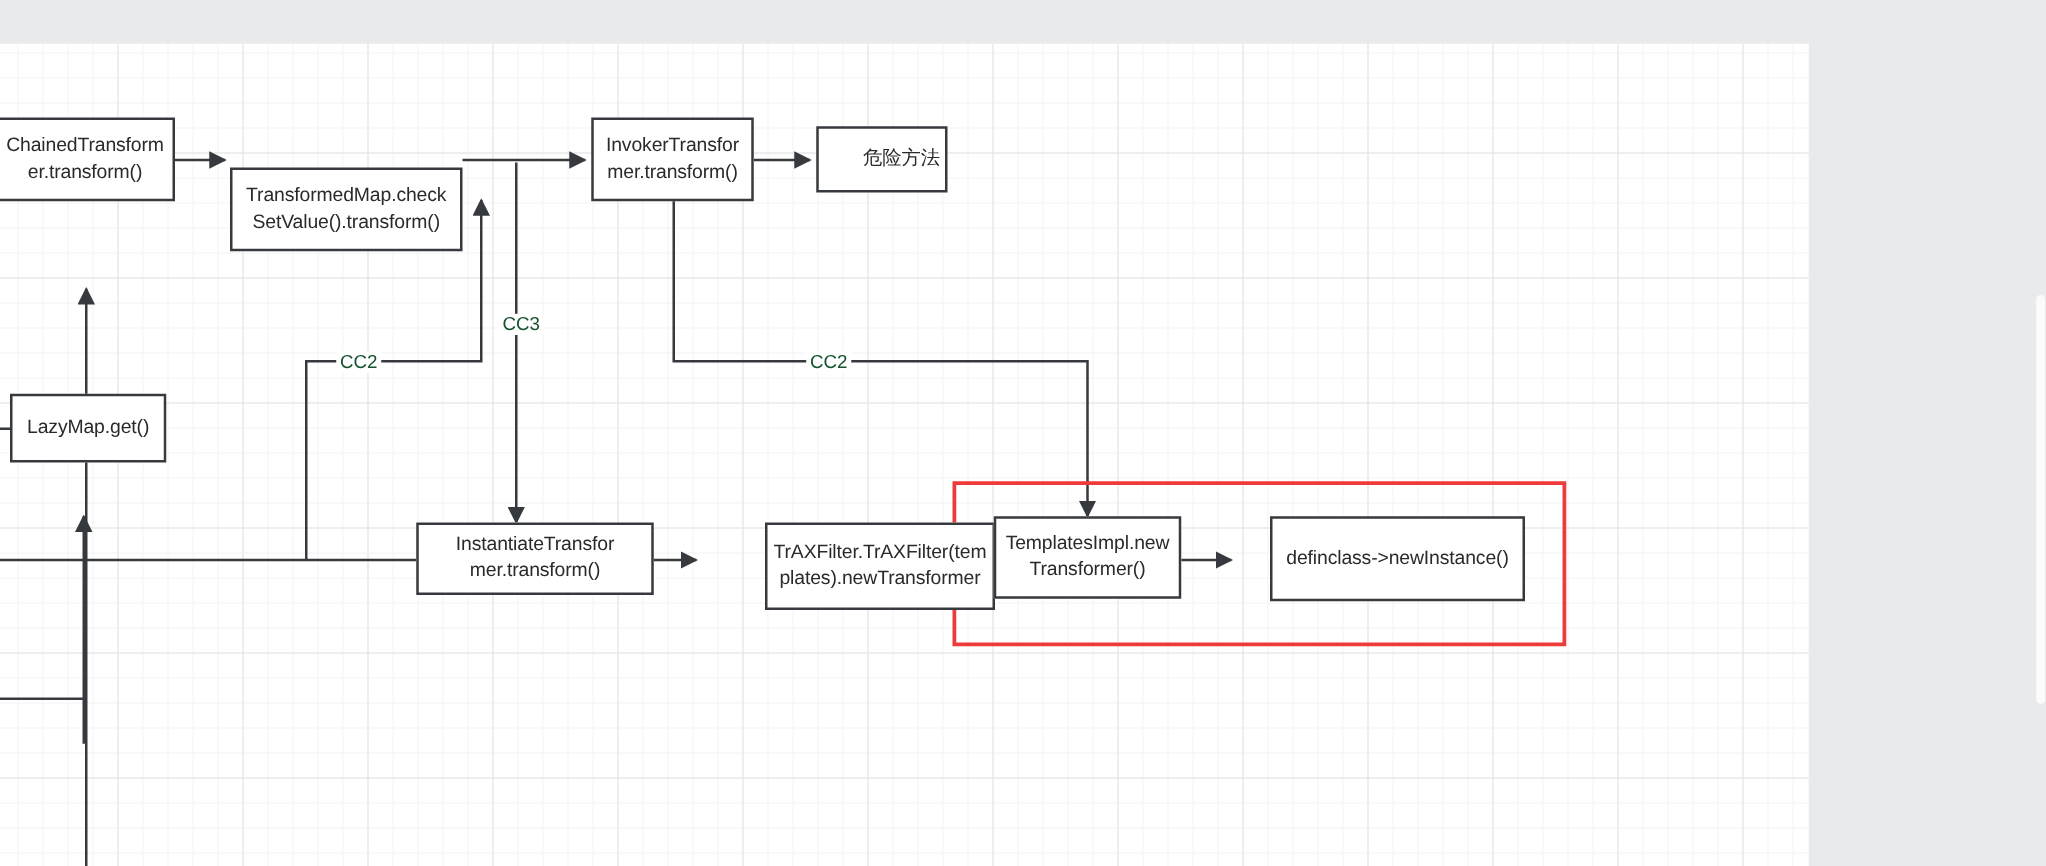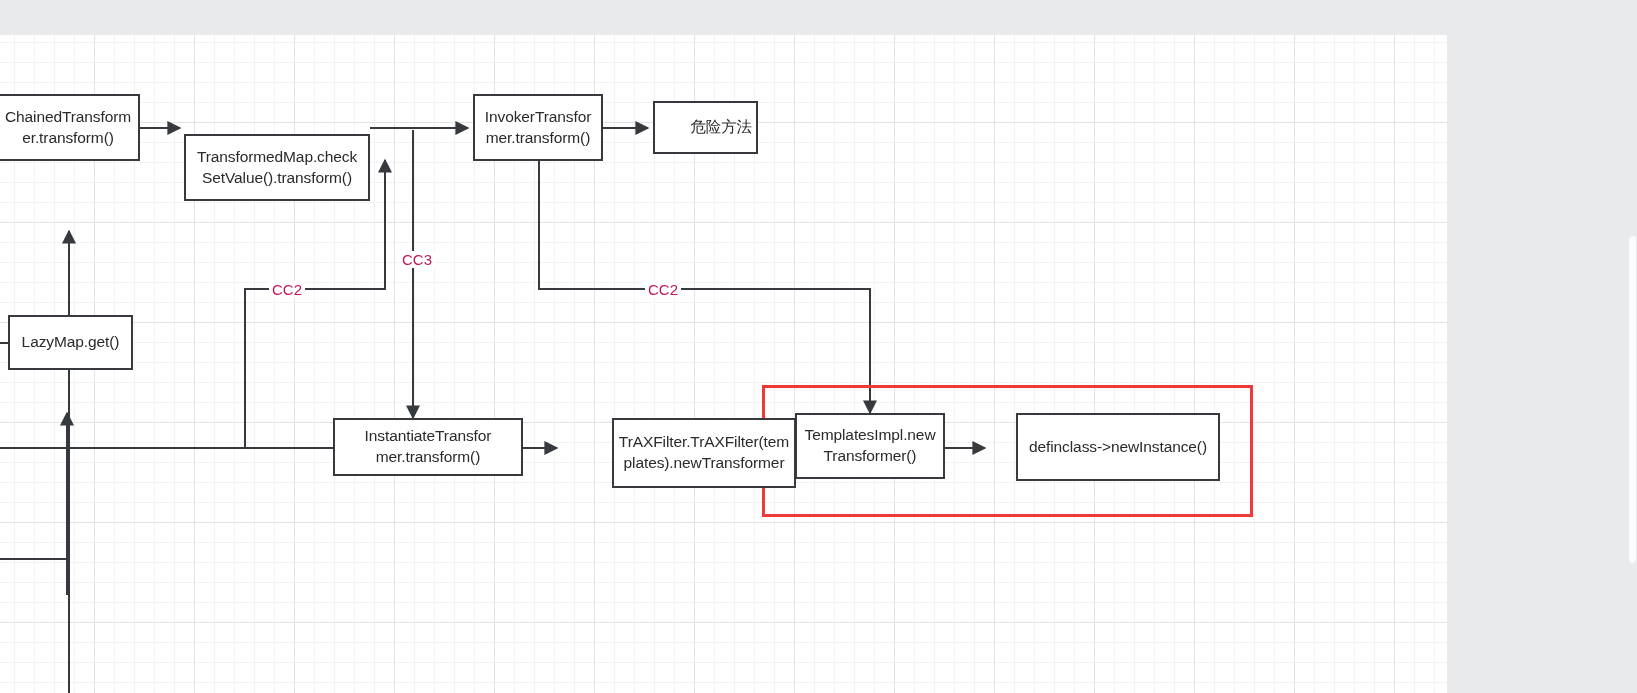"CC3" .edge-label { color: #be185d -> #14532d }
